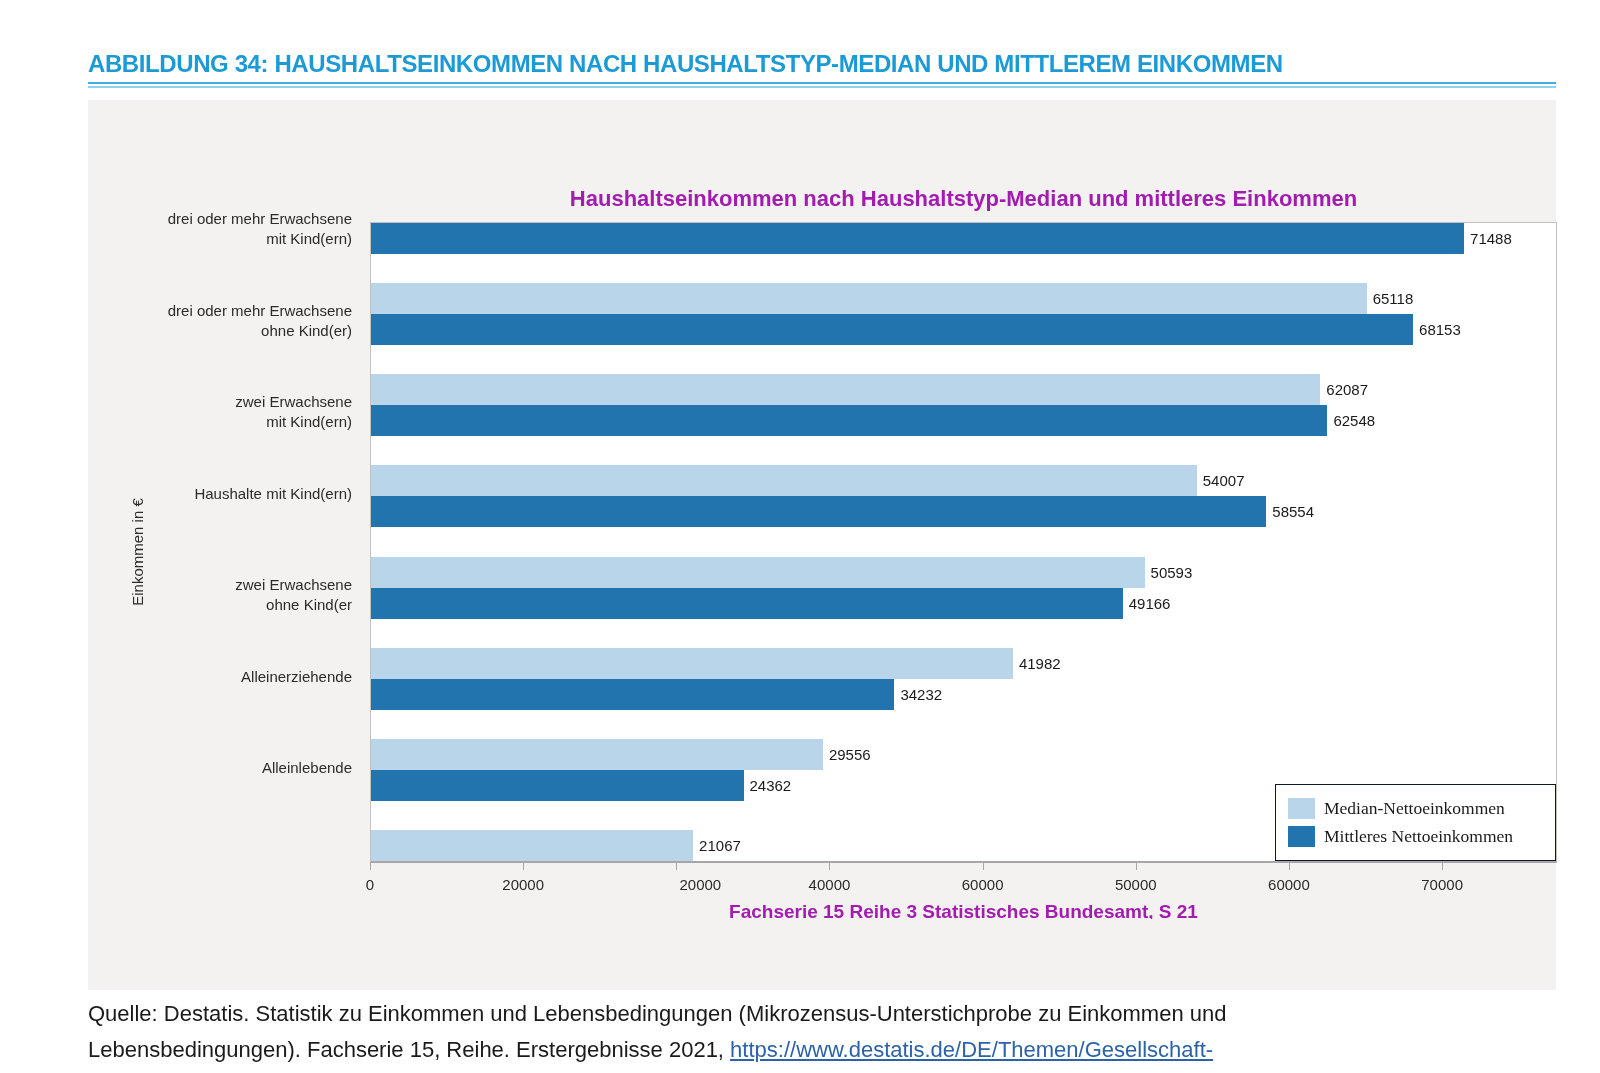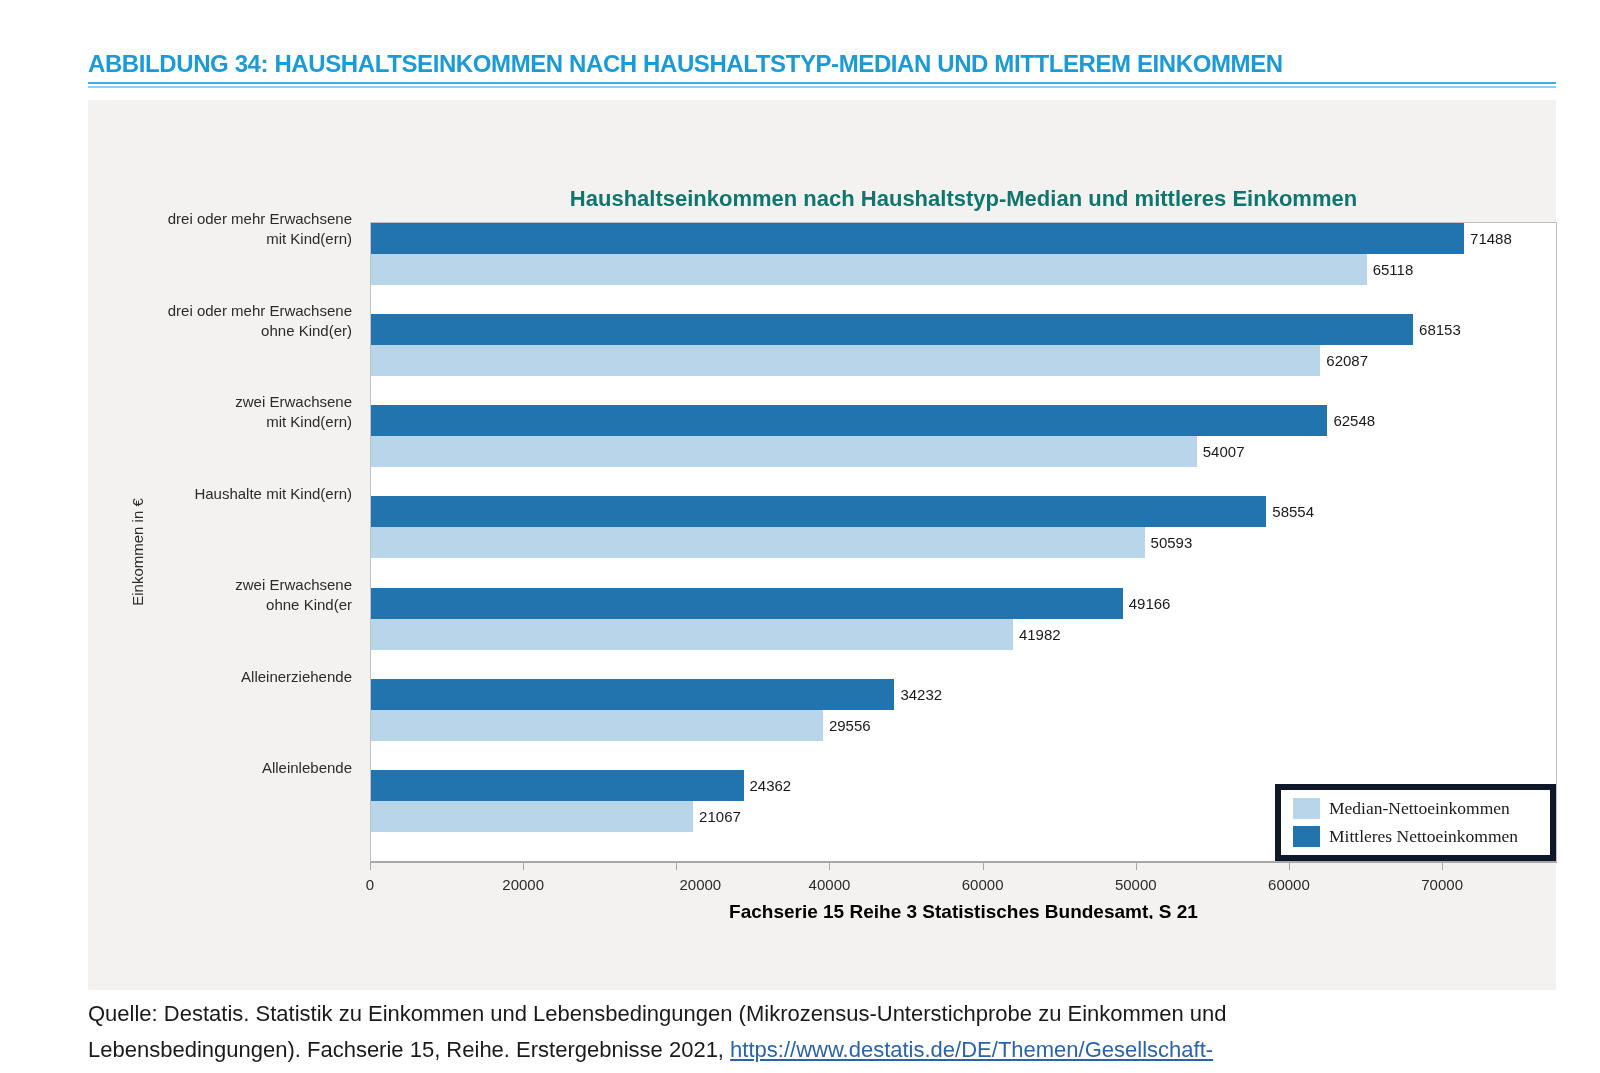"Haushaltseinkommen nach" .chart-title { color: #0f766e -> #a21caf }
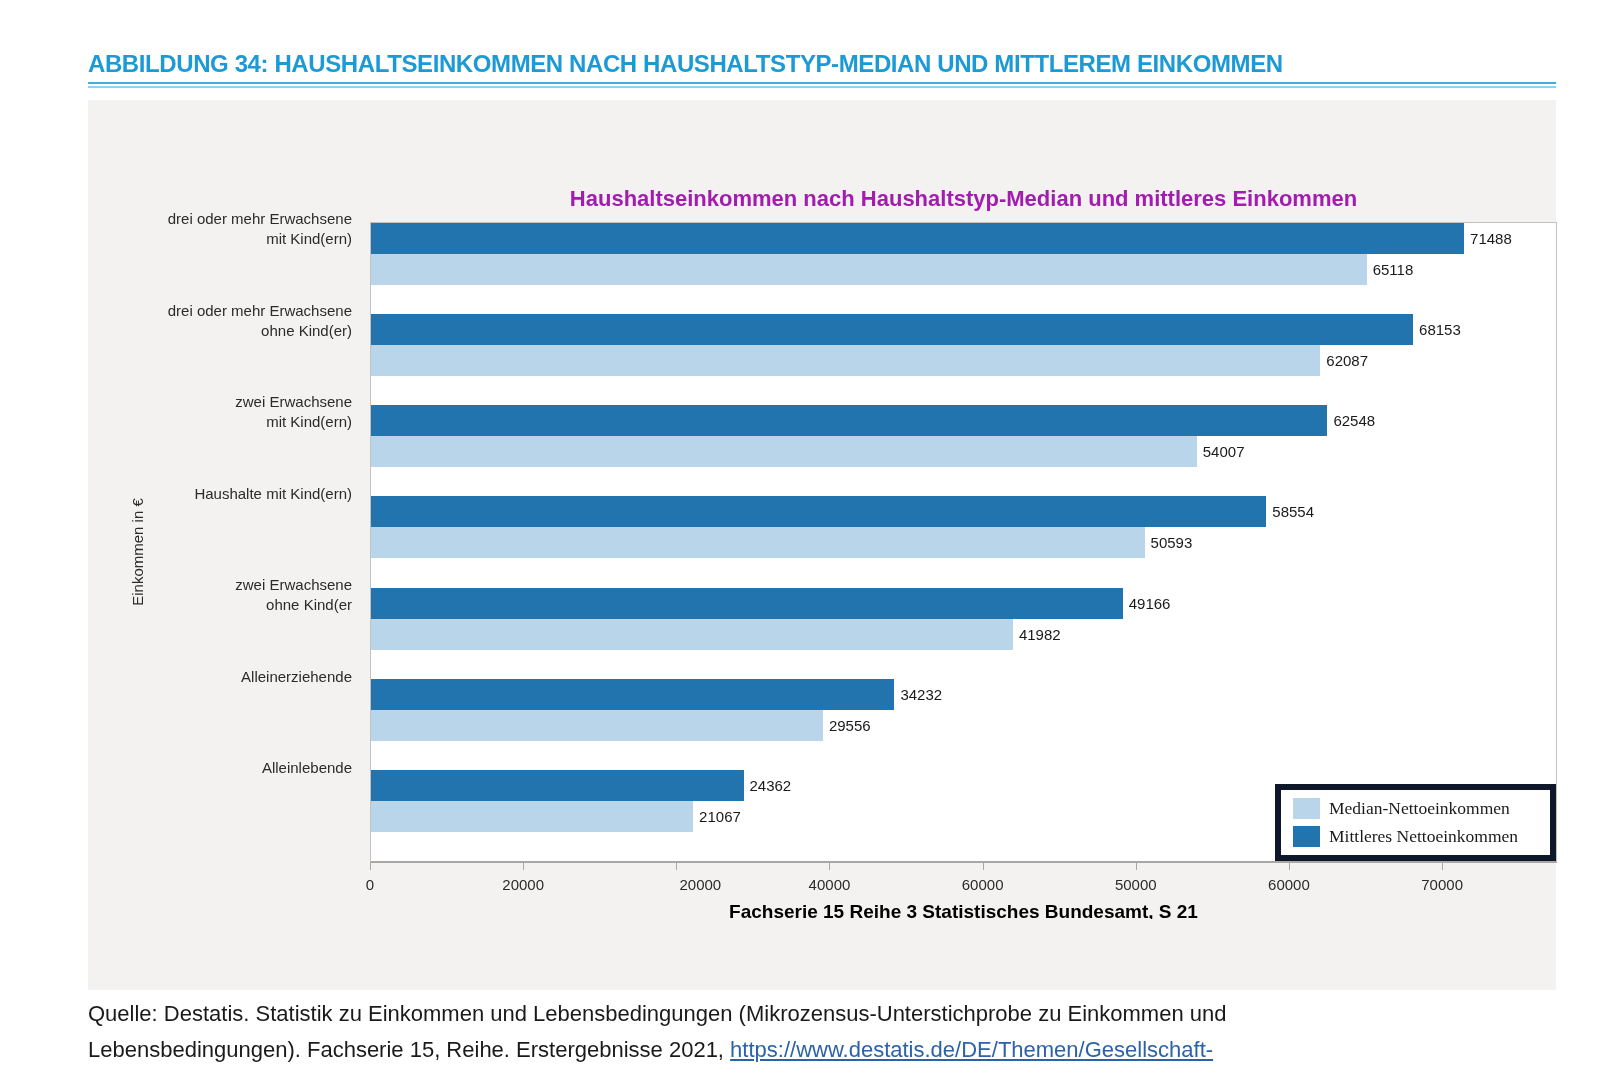"71488" .bar-slot { justify-content: flex-start -> space-between }
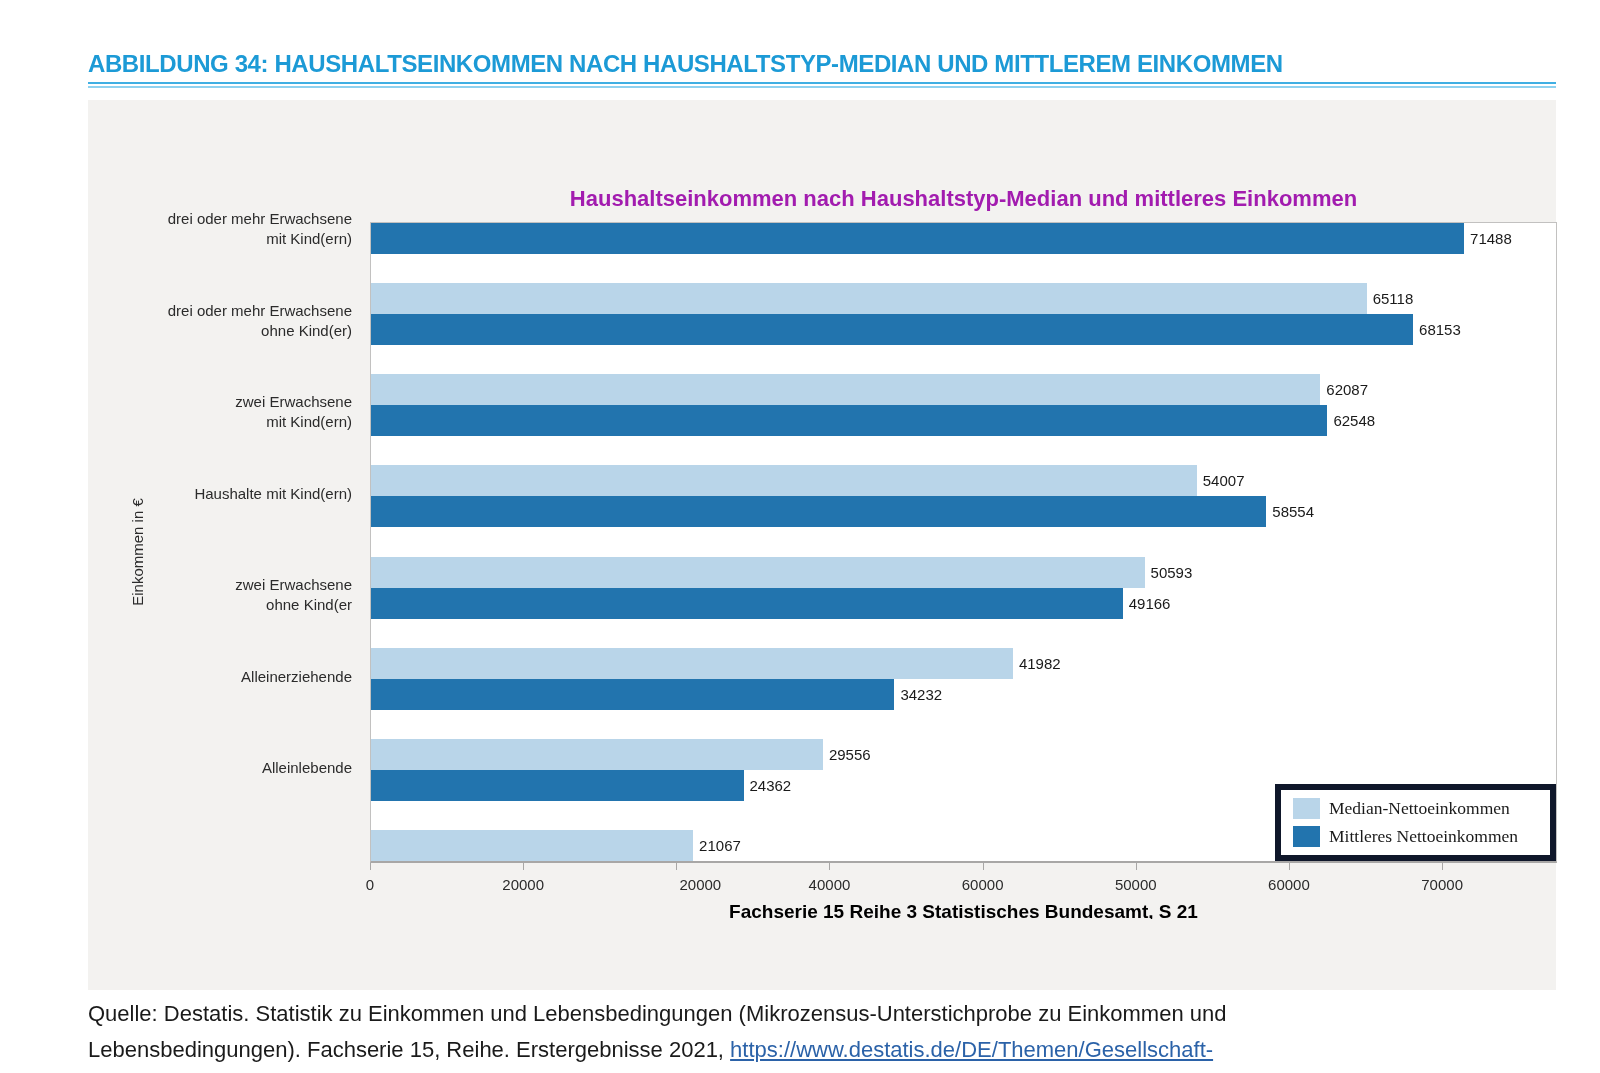"Median-Nettoeinkommen" .legend { border: 6px solid #0f172a -> 1px solid #0f172a }
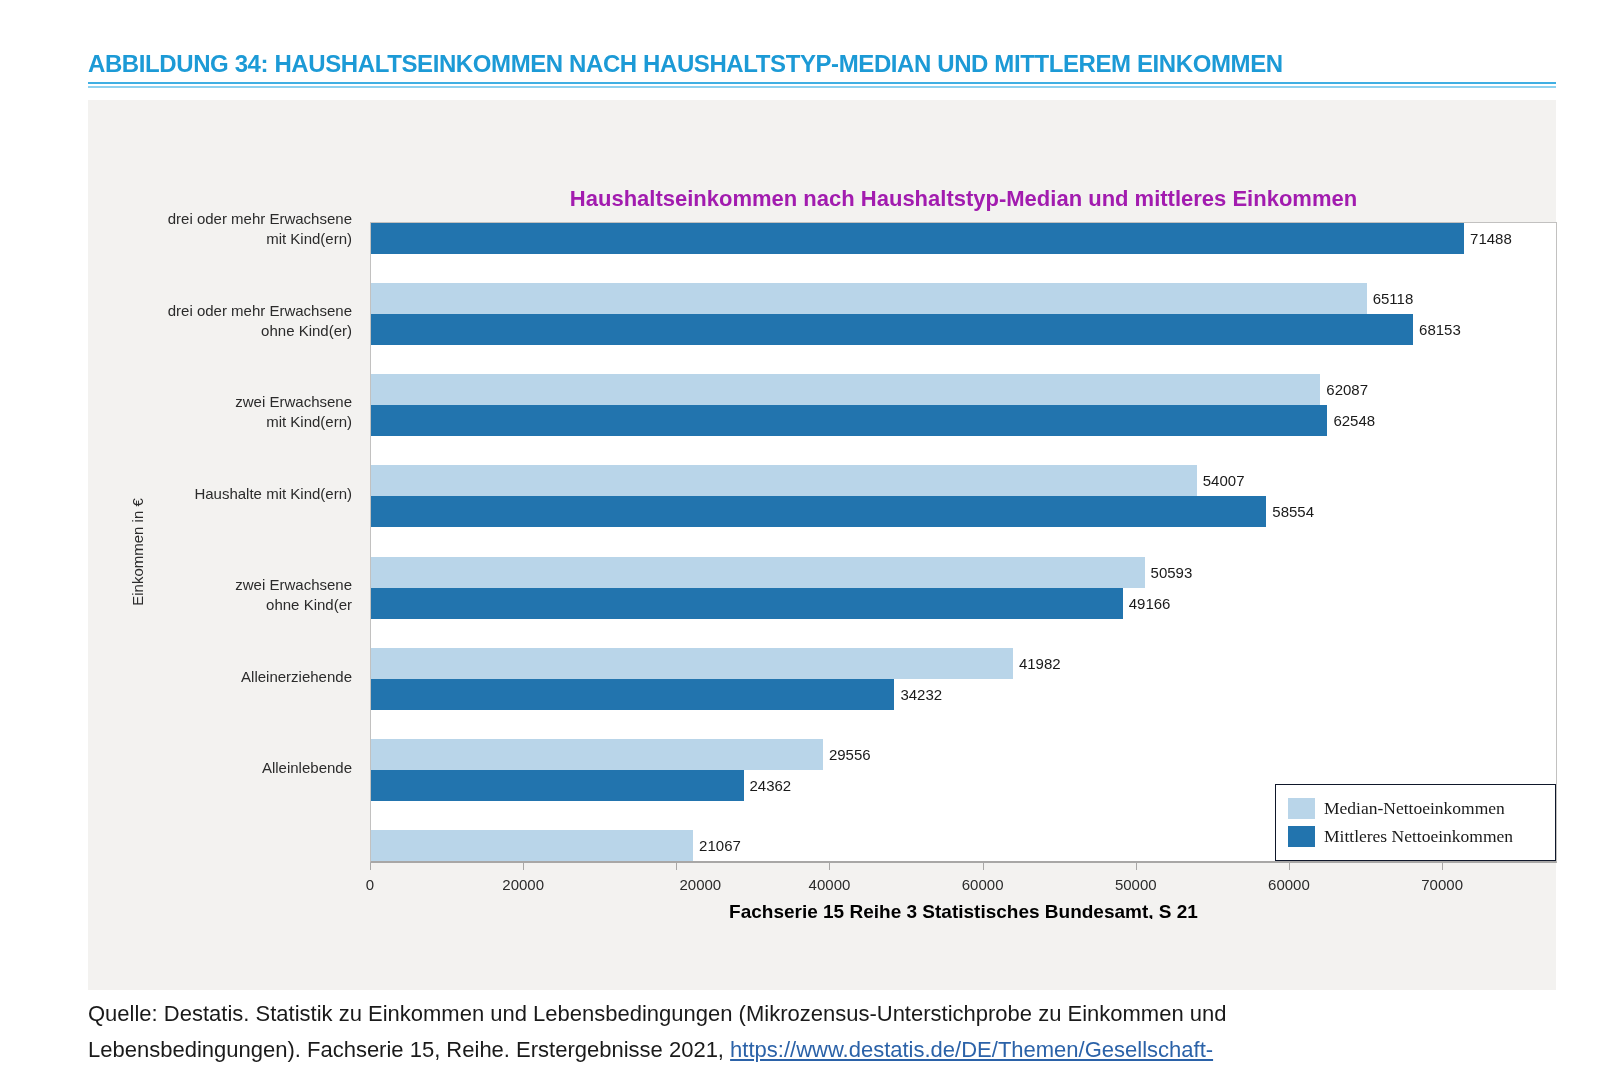"Fachserie 15 Reihe 3 Statistisches" .caption { color: #000000 -> #a21caf }
